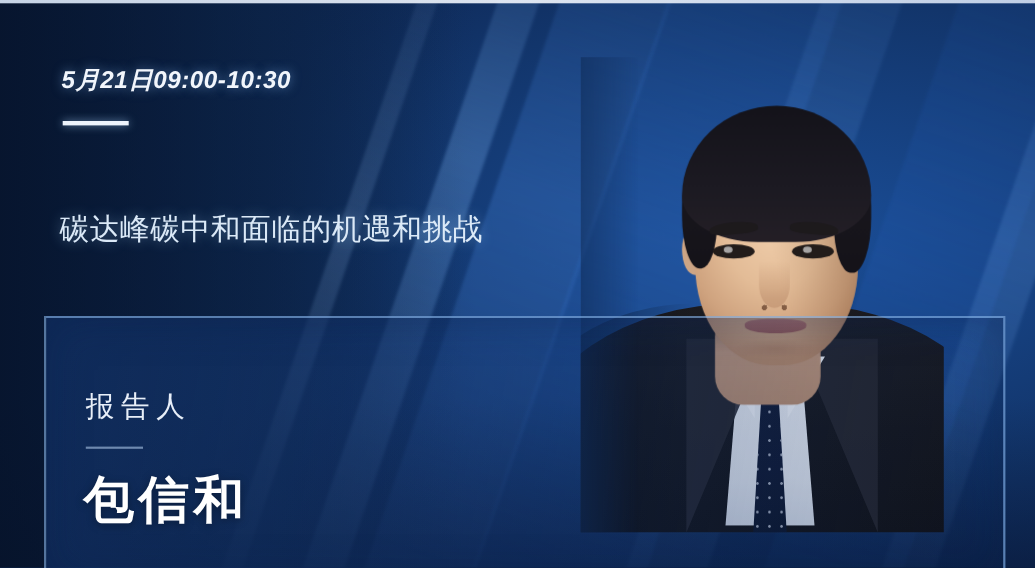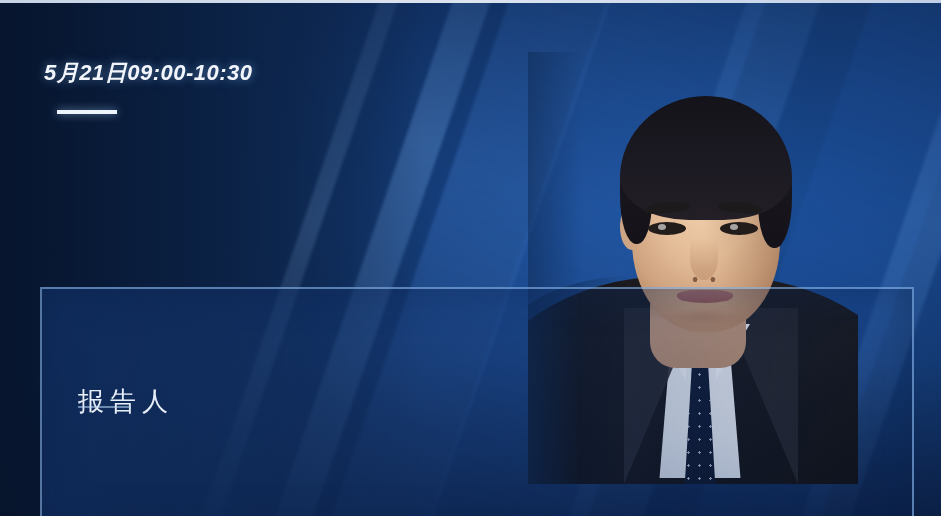"5月21日09:00-10:30" .datetime { left: 44px -> 56px }
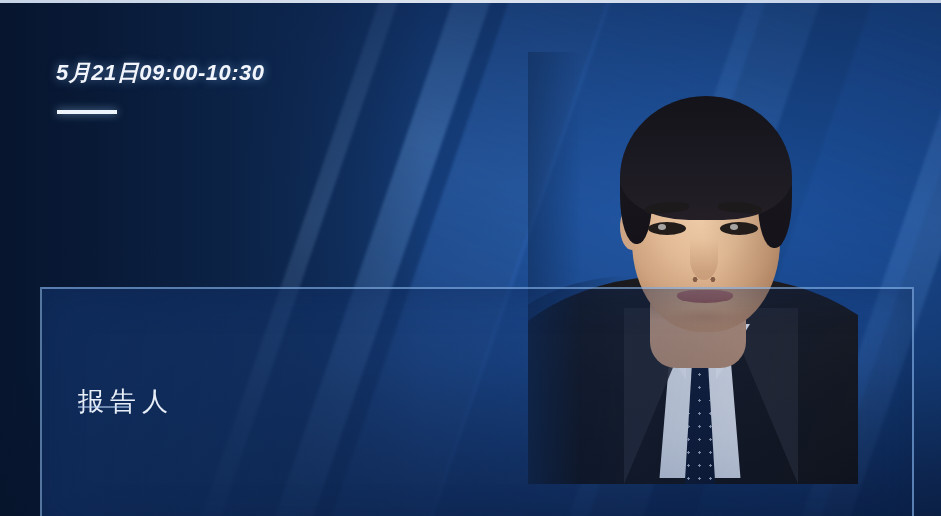"碳达峰碳中和面临的机遇和挑战" div.title-sub { html: none -> <div>碳达峰碳中和面临的机遇和挑战</div> }
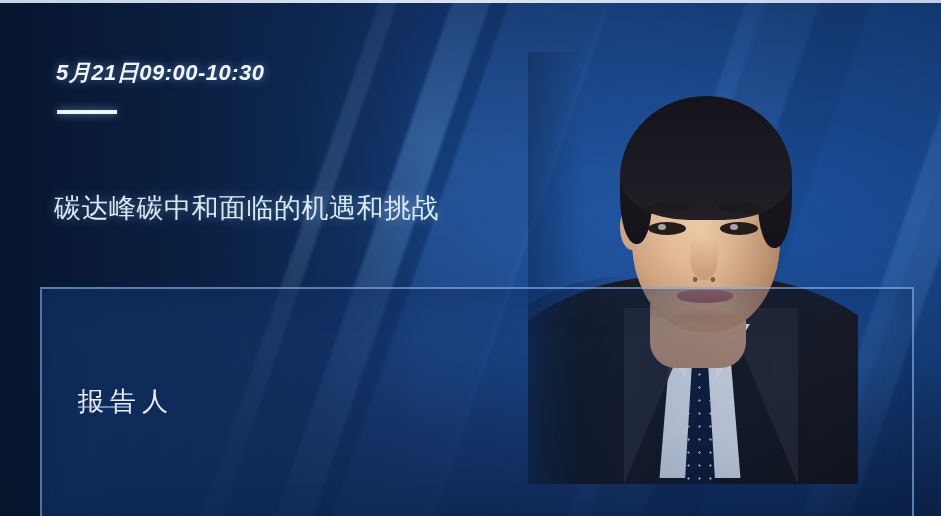"报告人" .speaker-label { margin-top: 32px -> none }
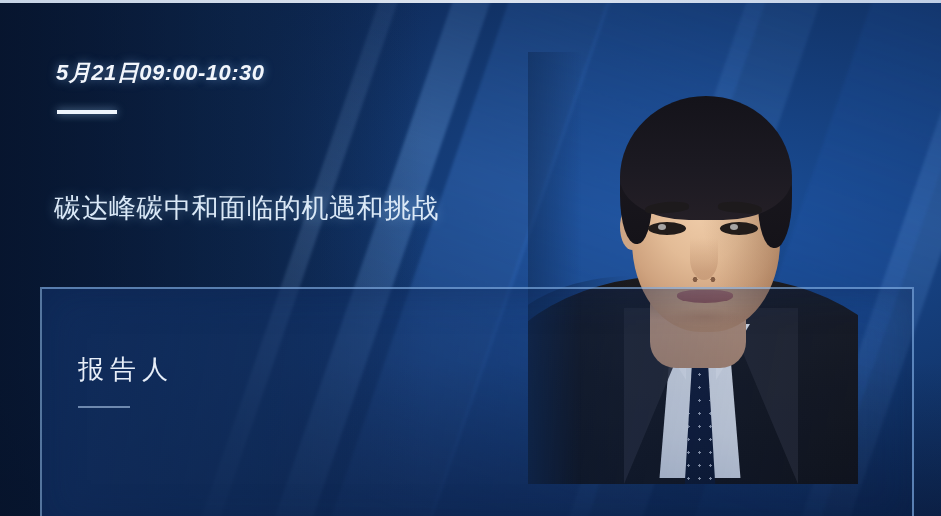"包信和" div.speaker-name { html: none -> <div>包信和</div> }
